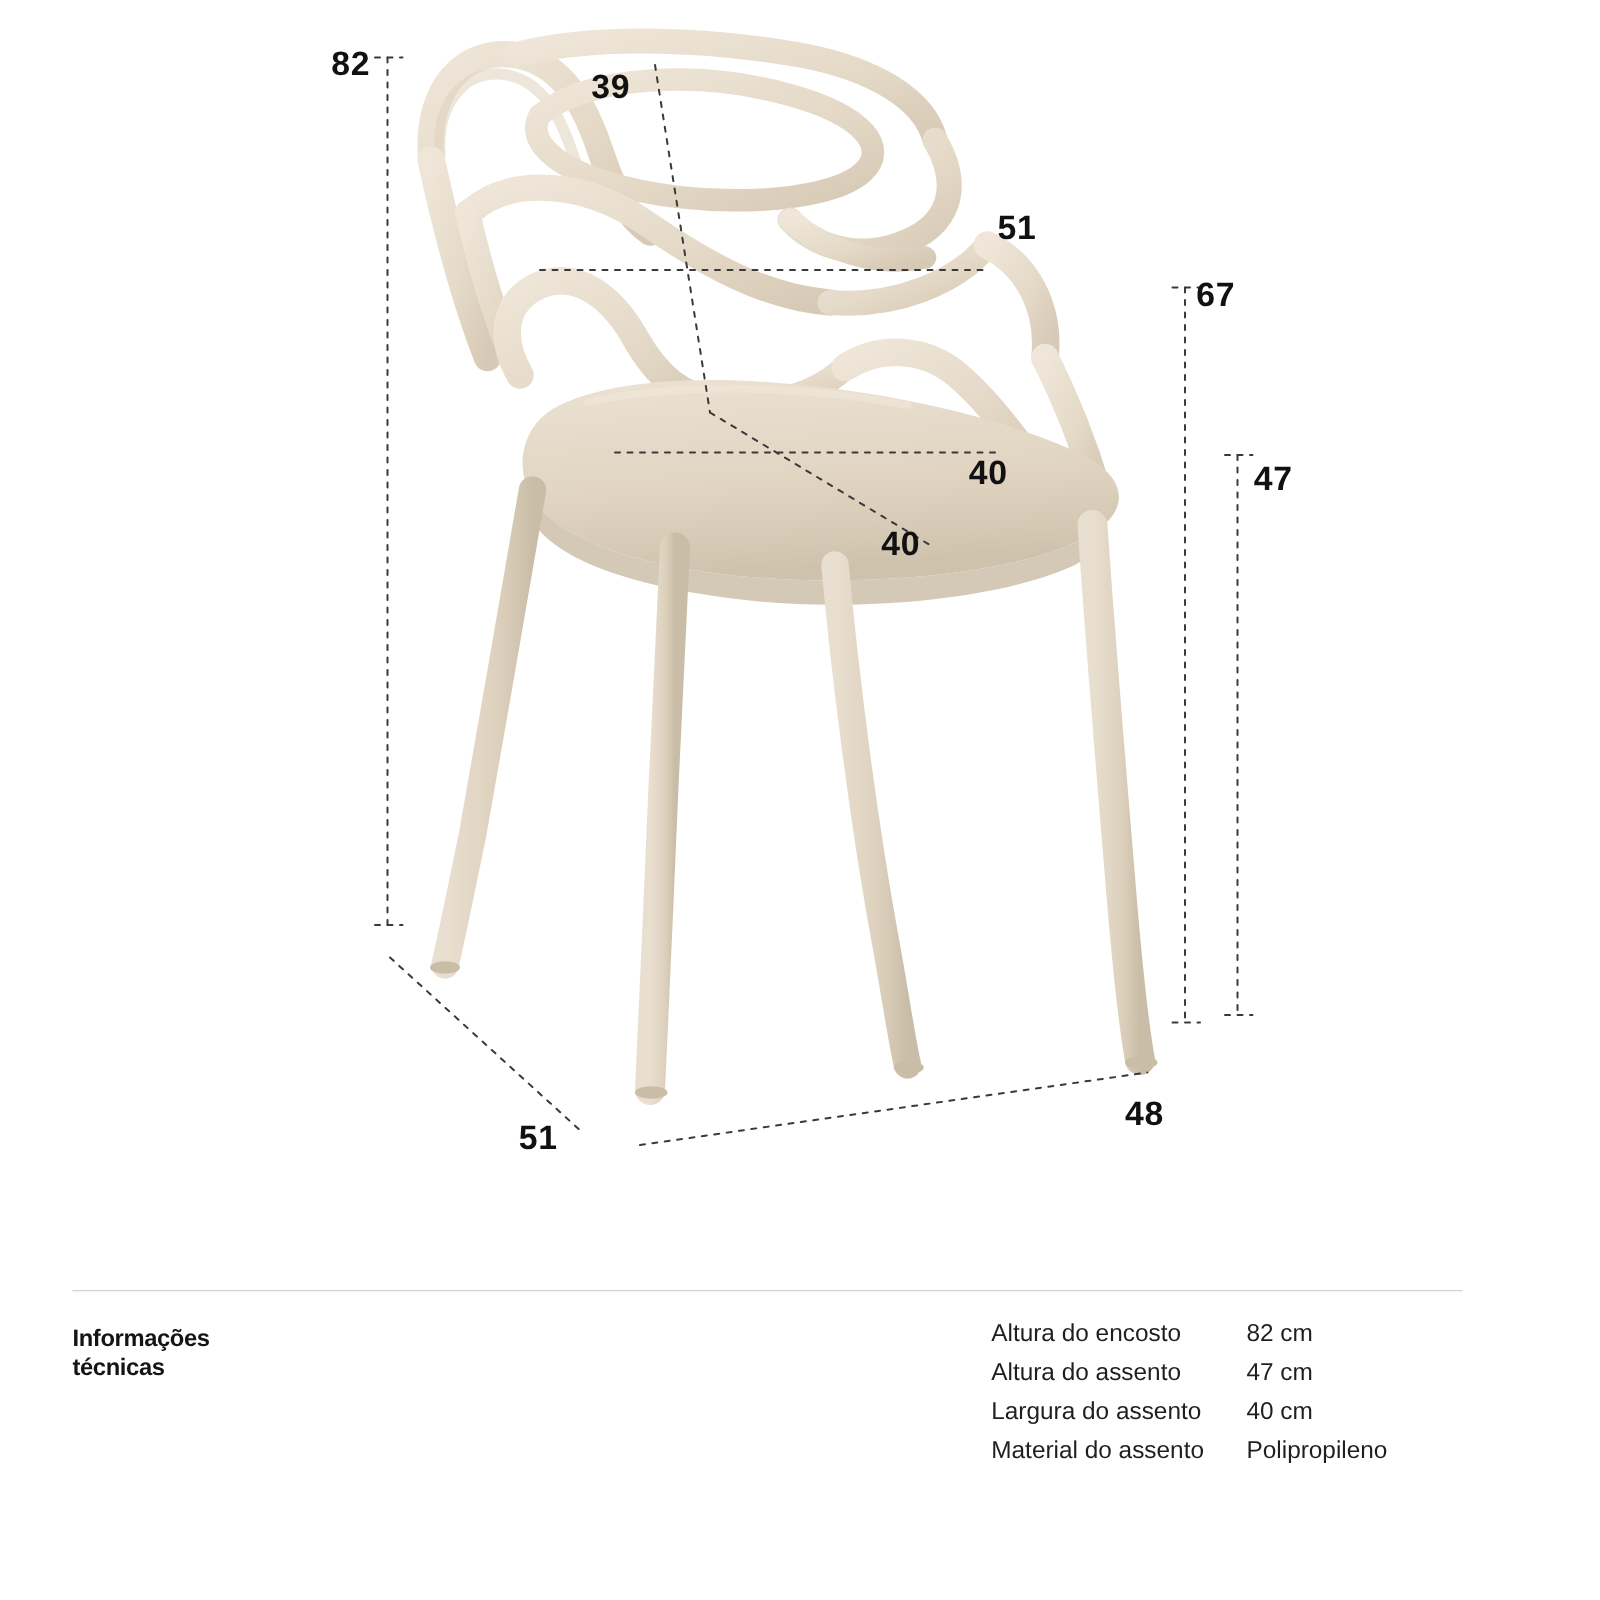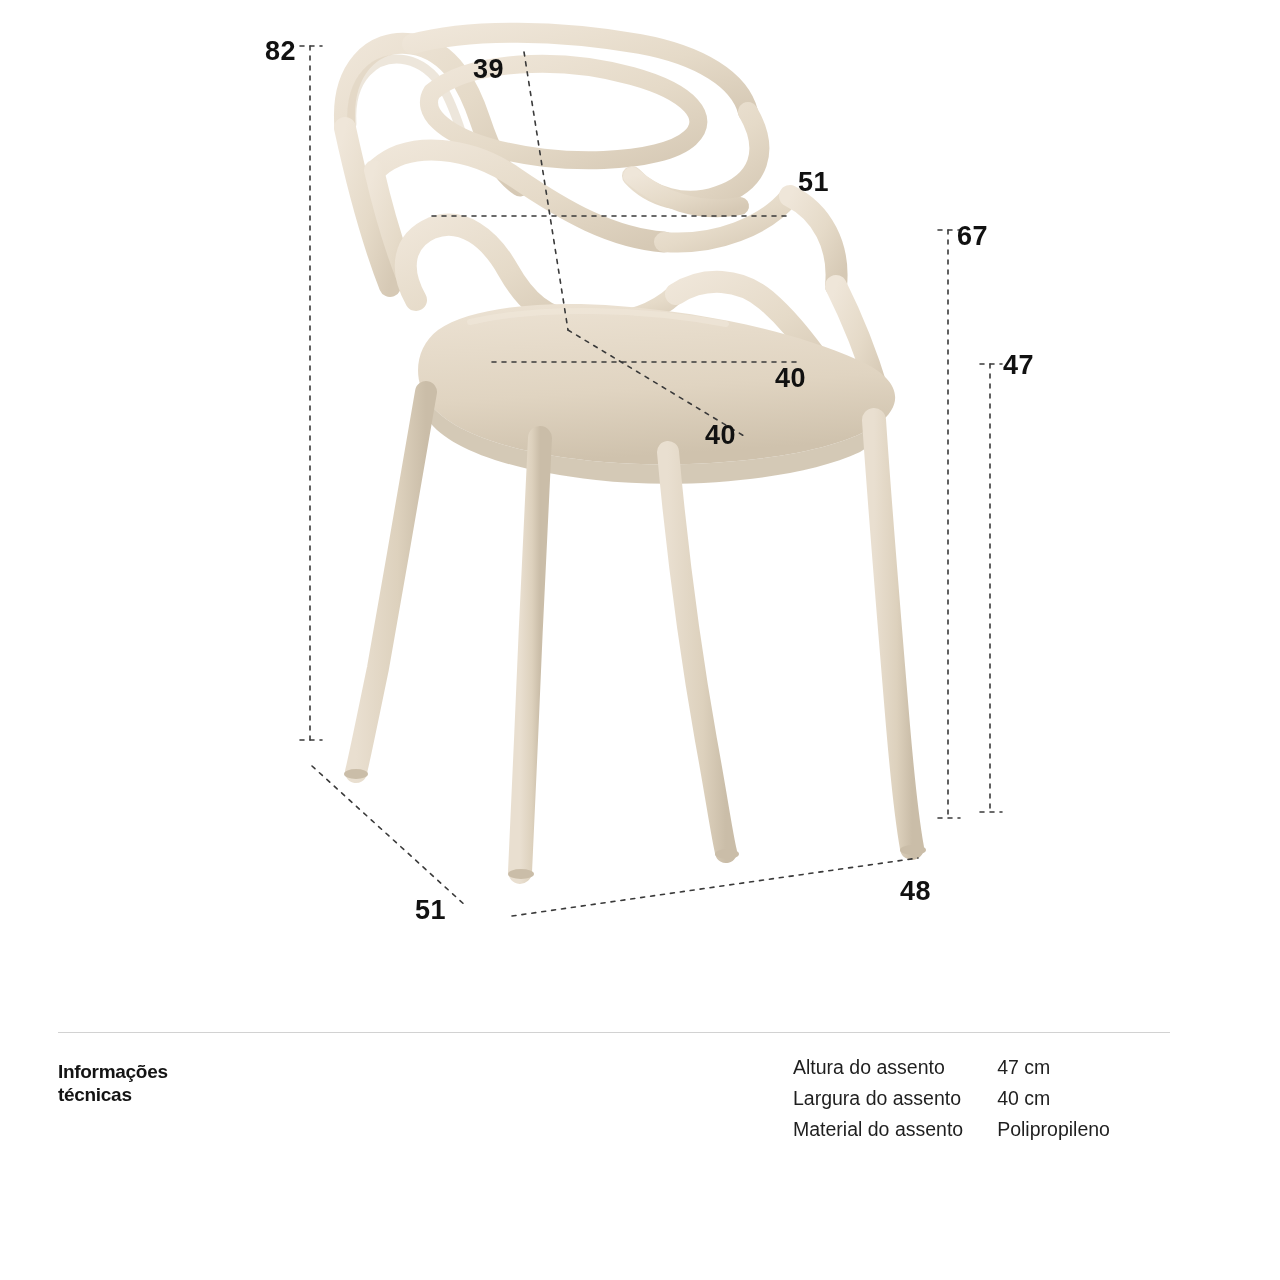"47" div.dim-label { top: 350px -> 368px }
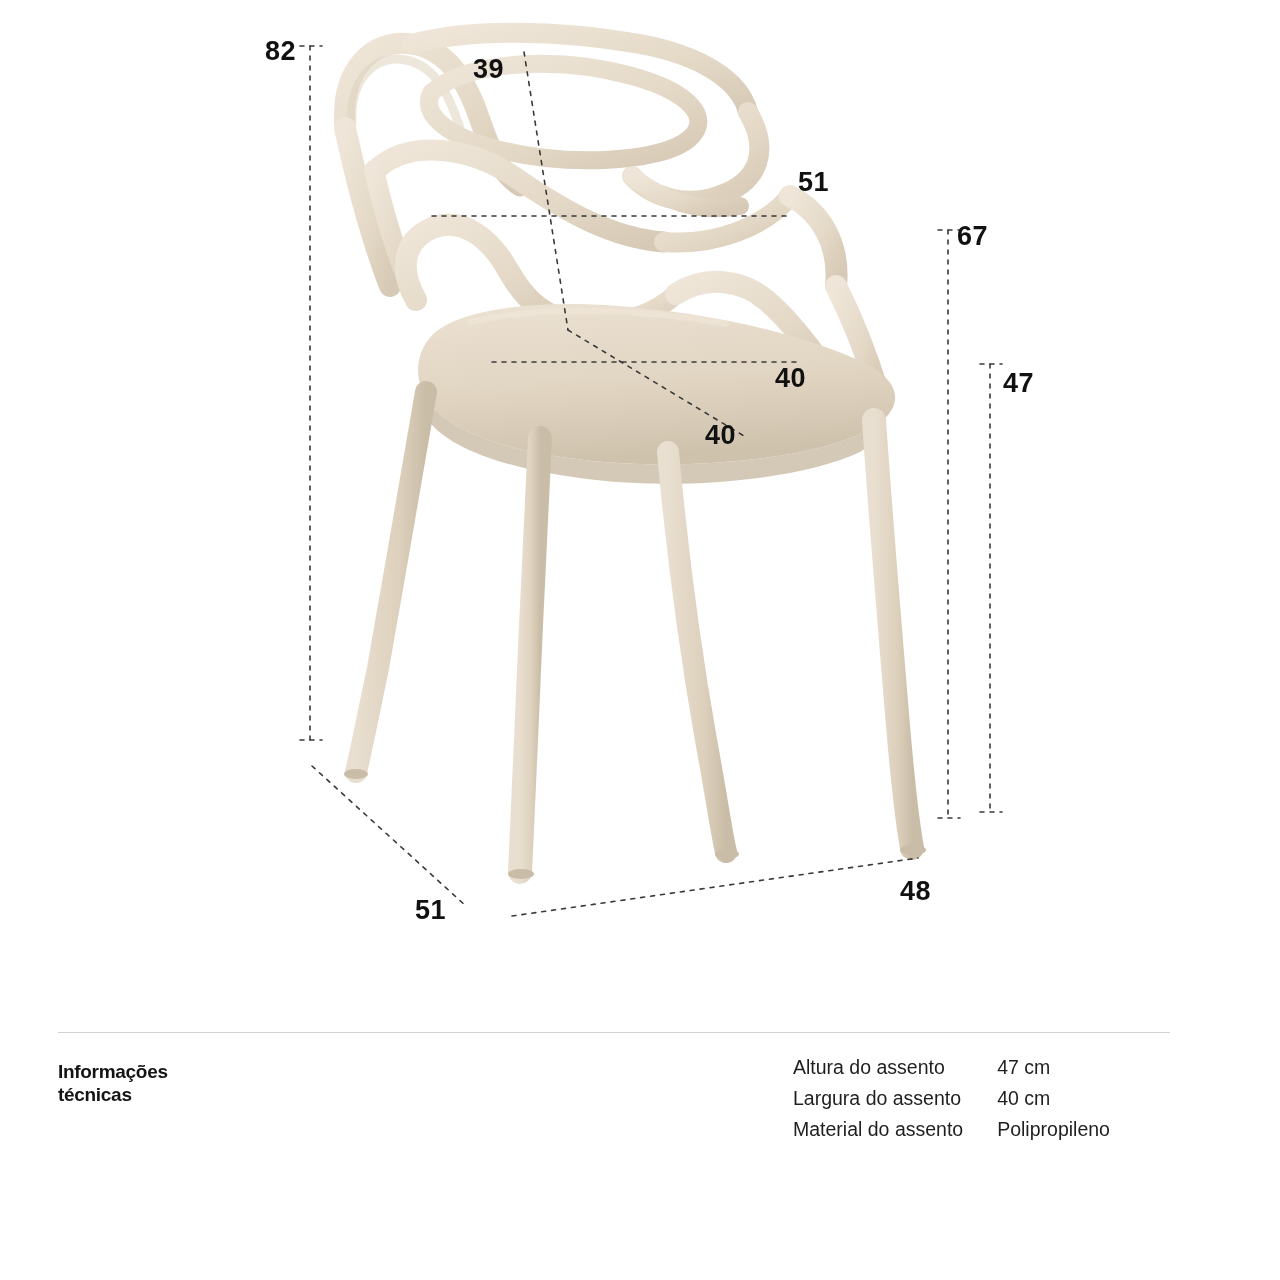"Altura do encosto" tr { html: none -> <tr> <td>Altura do encosto</td> <td>82 cm</td> </tr> }
